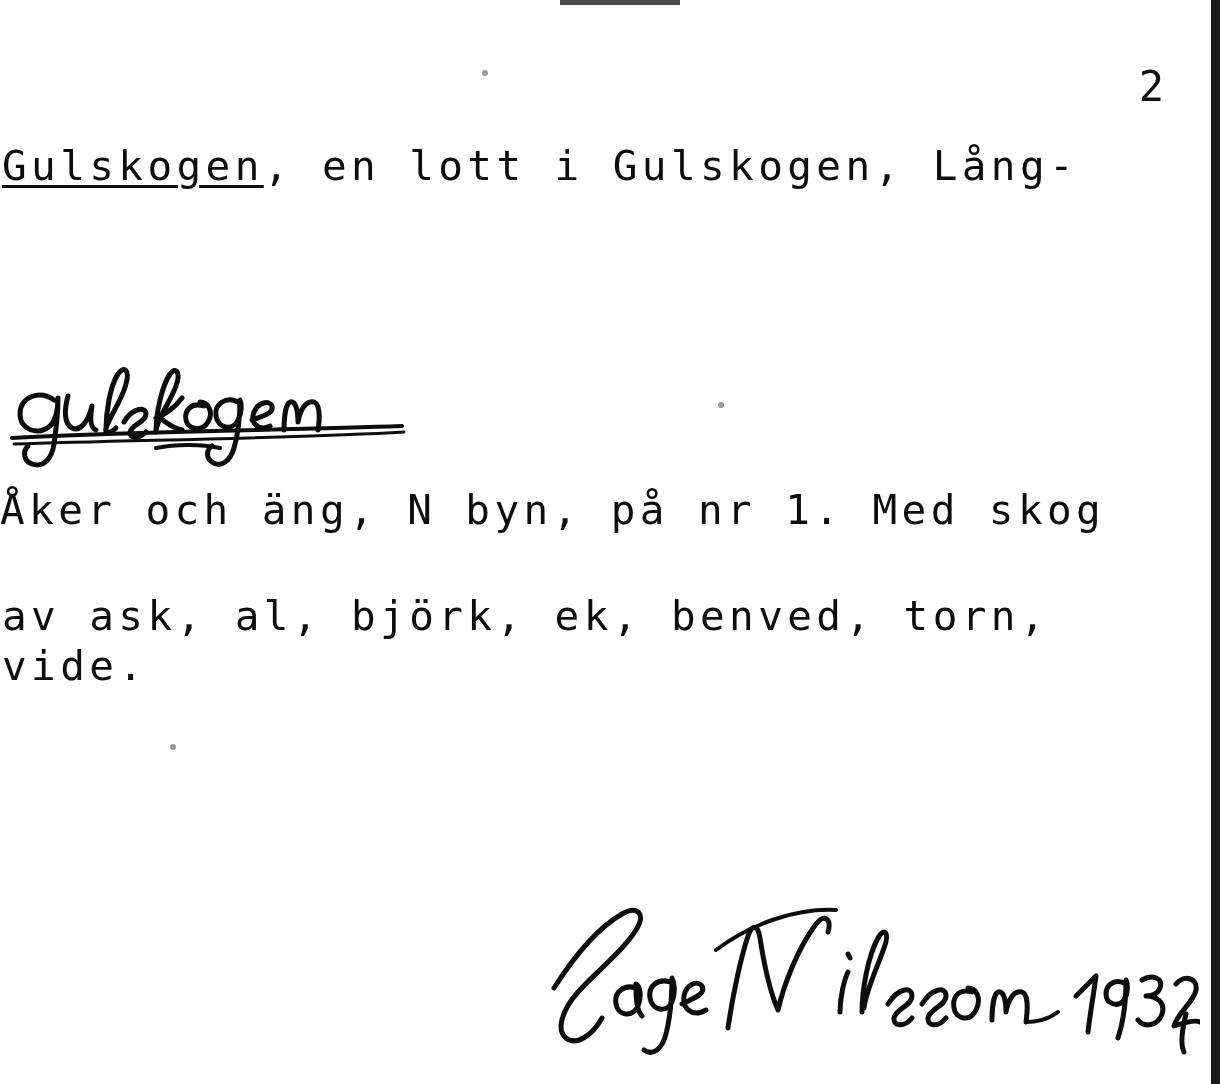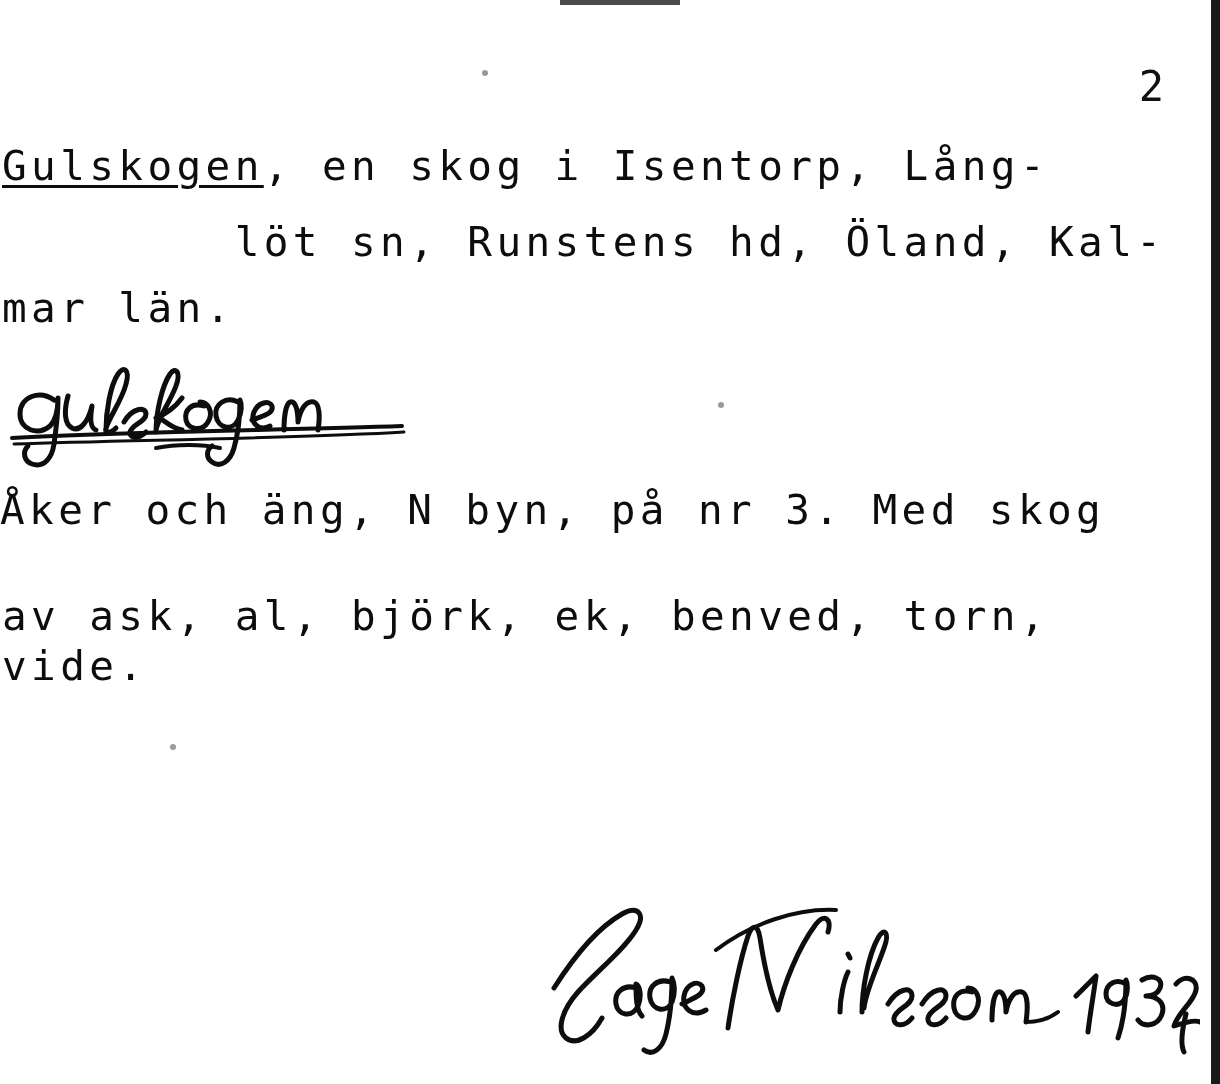", en skog i Isentorp," span { text: skog i Isentorp -> lott i Gulskogen }
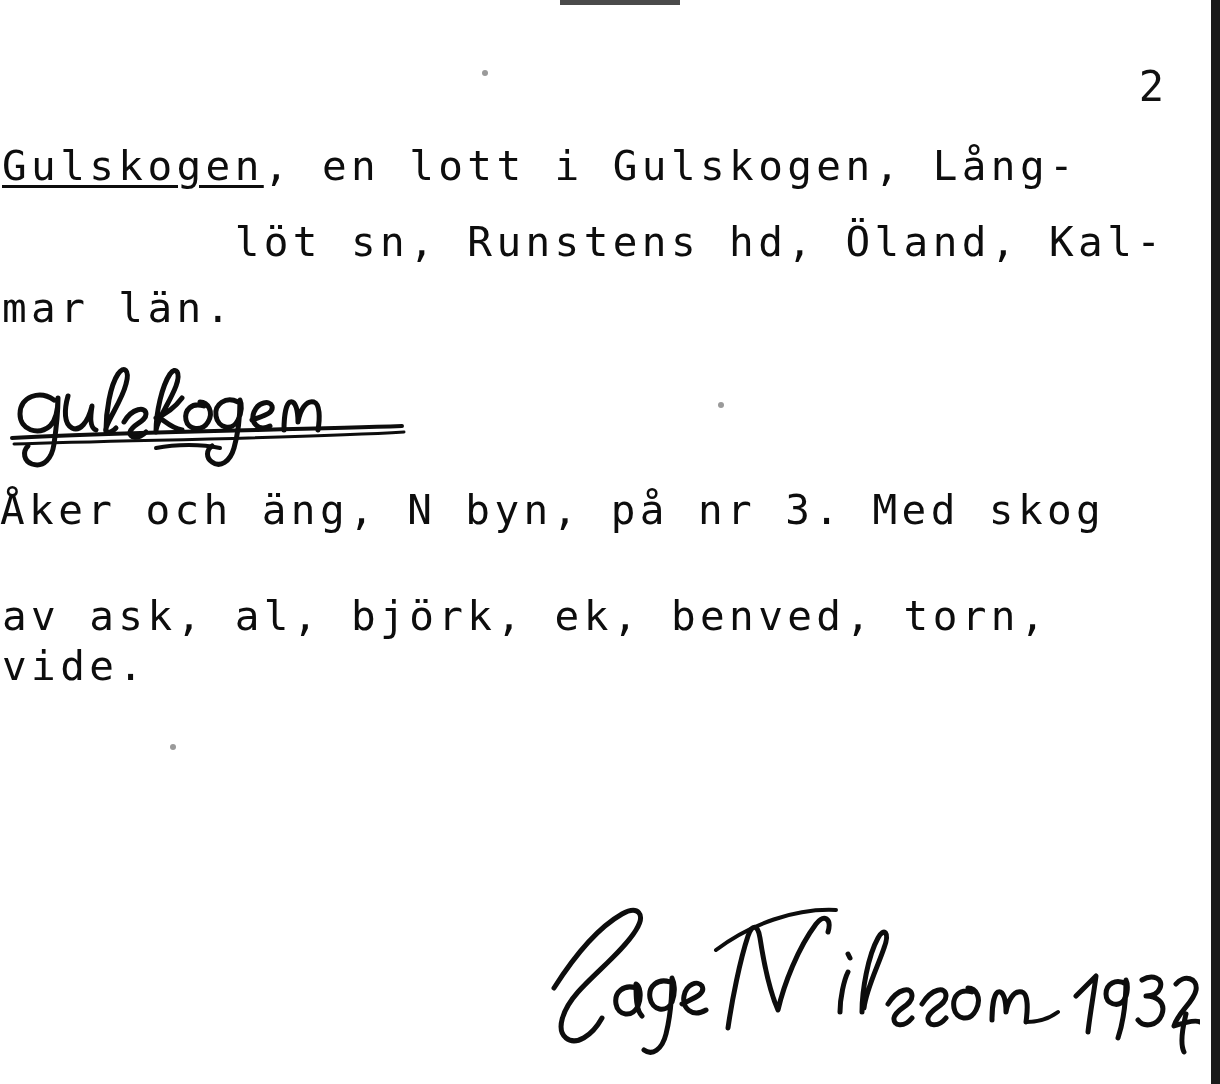"löt sn, Runstens hd, Öland," div.typed { html: <div> löt sn, Runstens hd, Öland, Kal-</div> -> none }
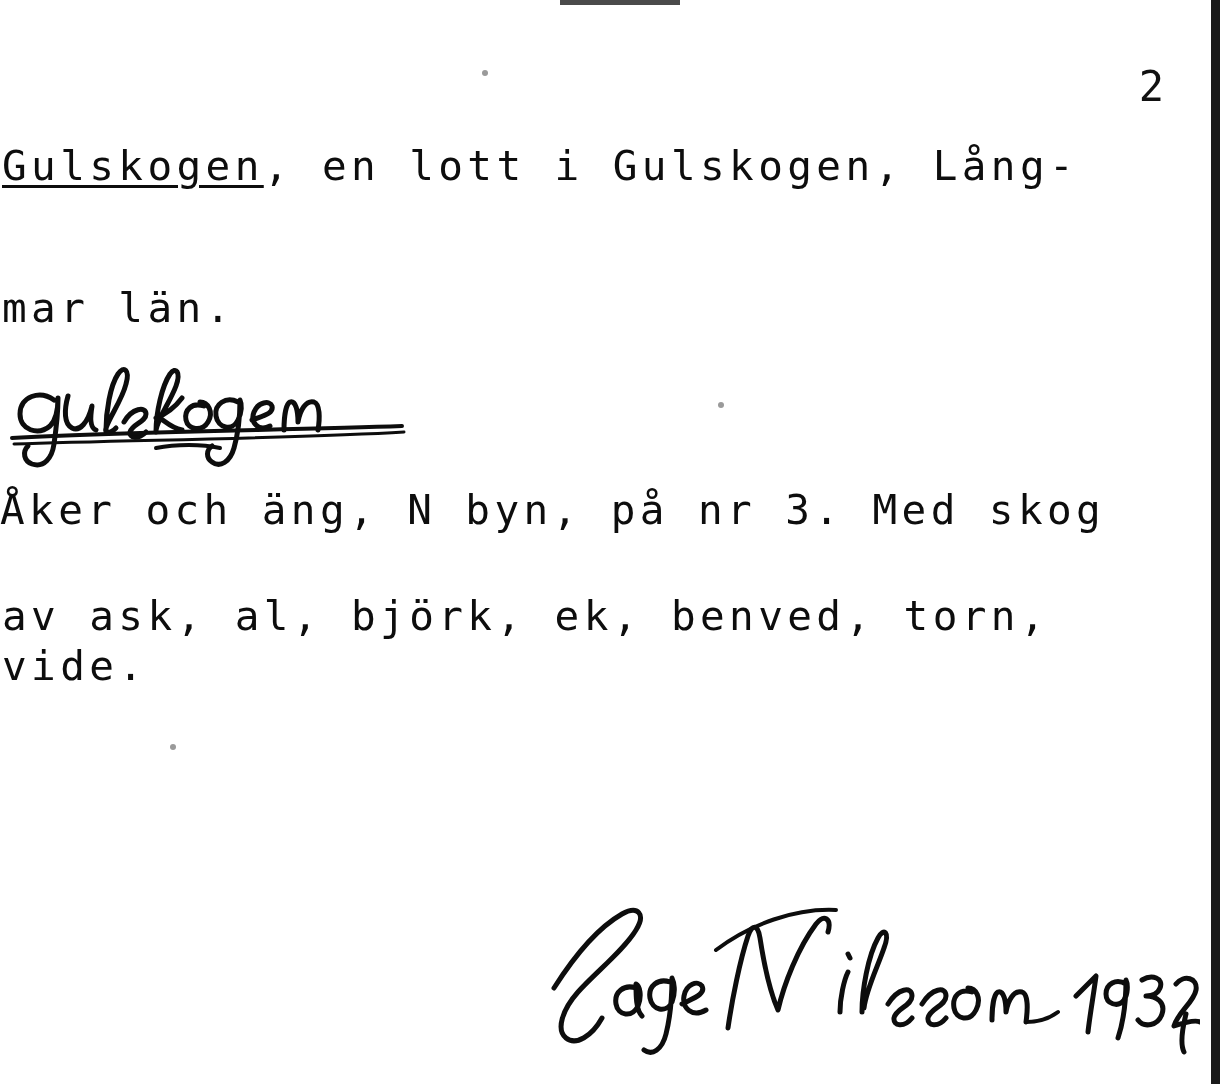"mar län." div.typed { html: <div>mar län.</div> -> none }
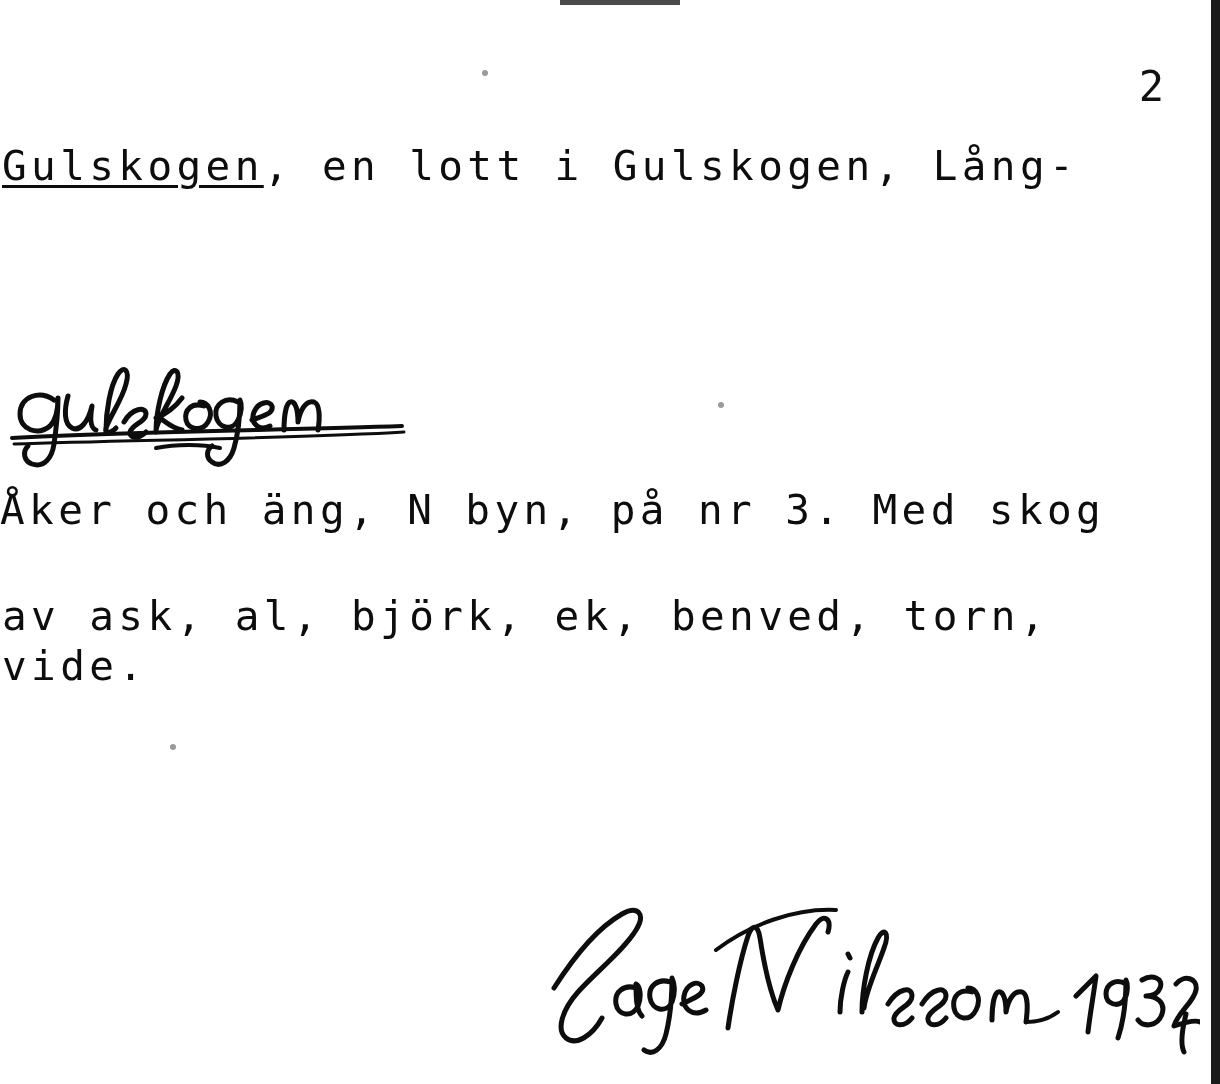"Åker och äng, N byn," div.typed { text: 3 -> 1 }
